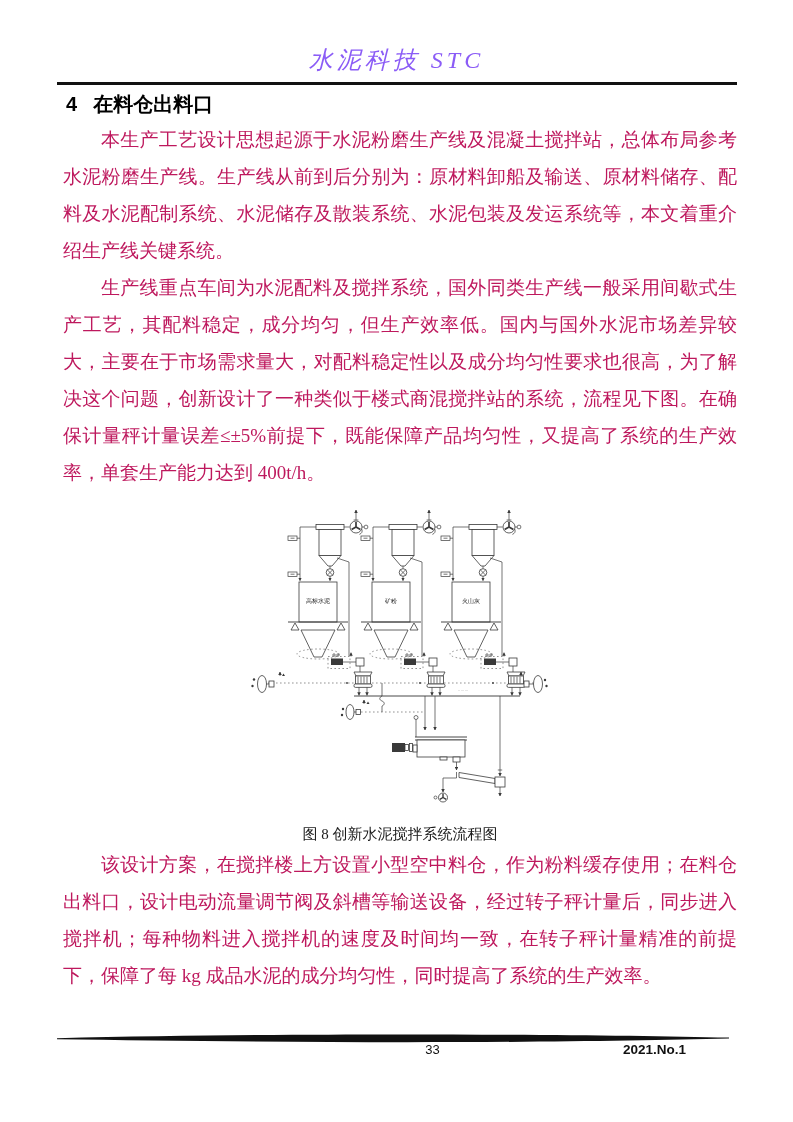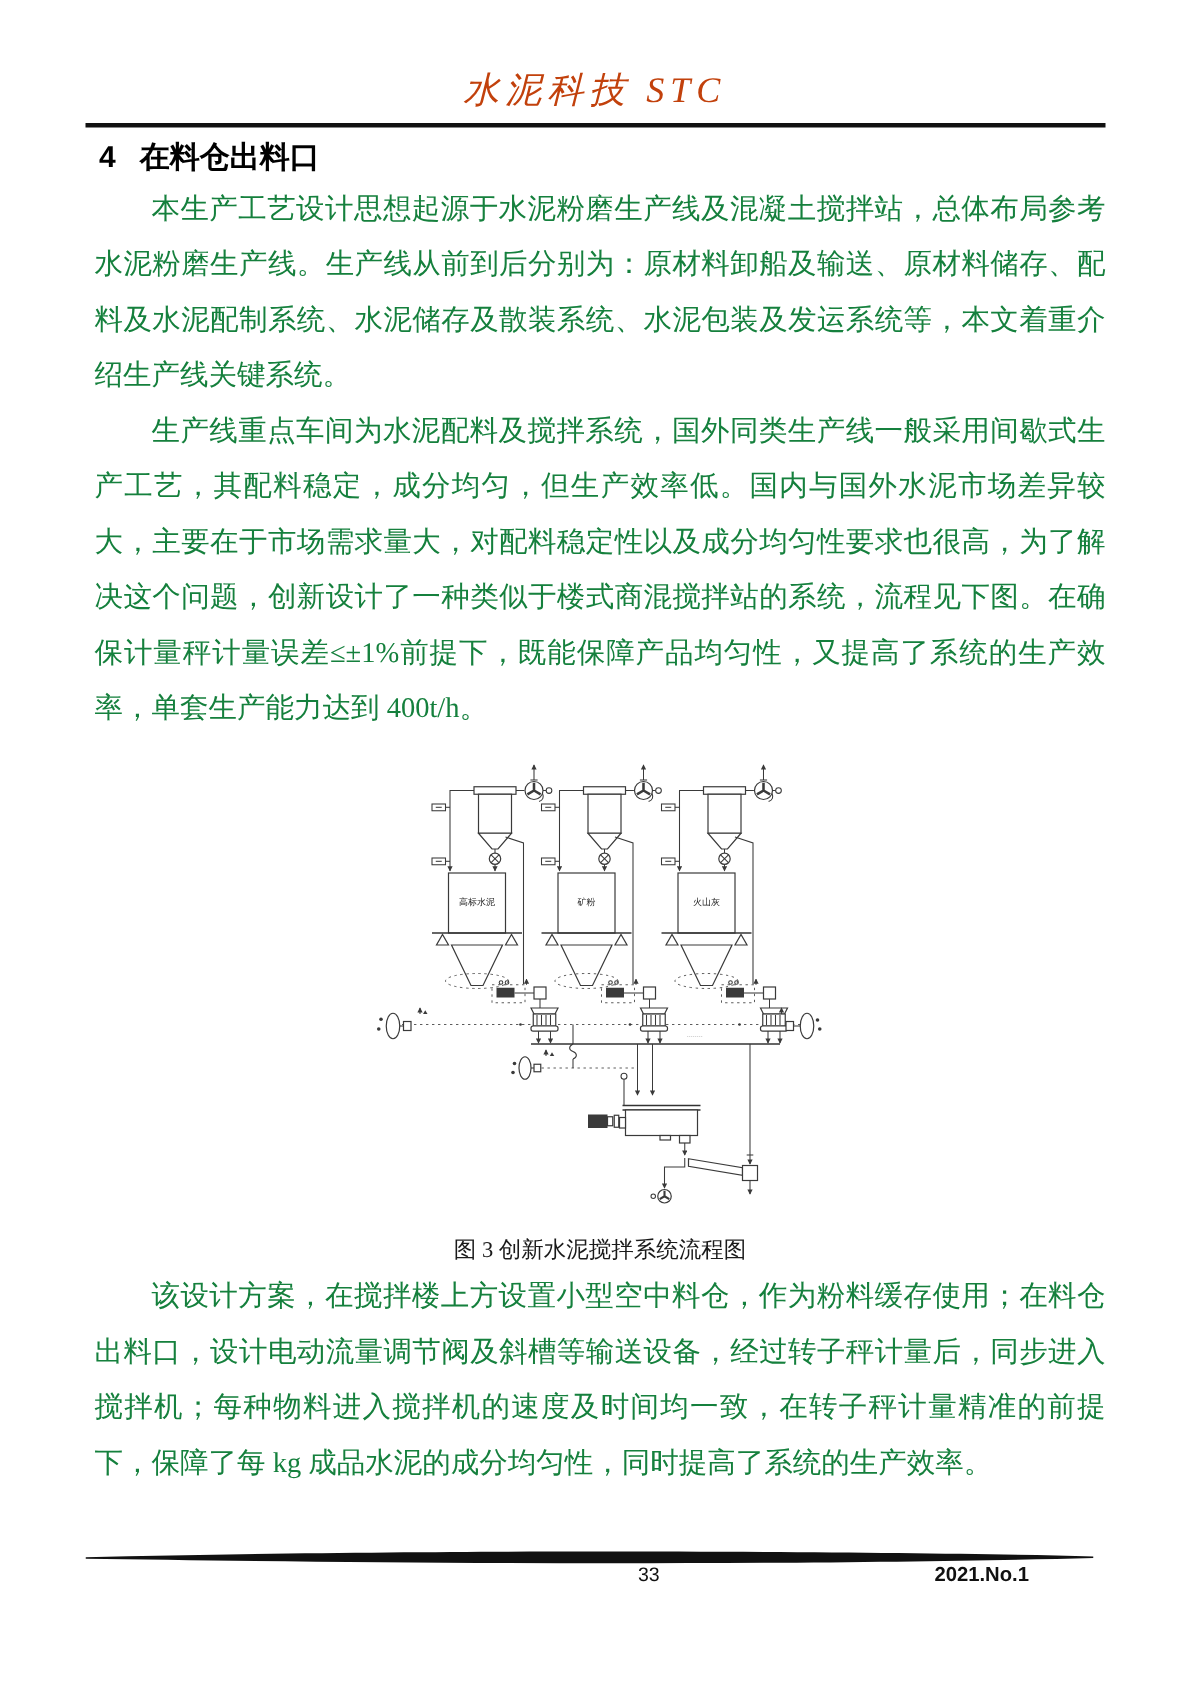"水泥科技 STC" .journal-title { color: #c2410c -> #8b5cf6 }
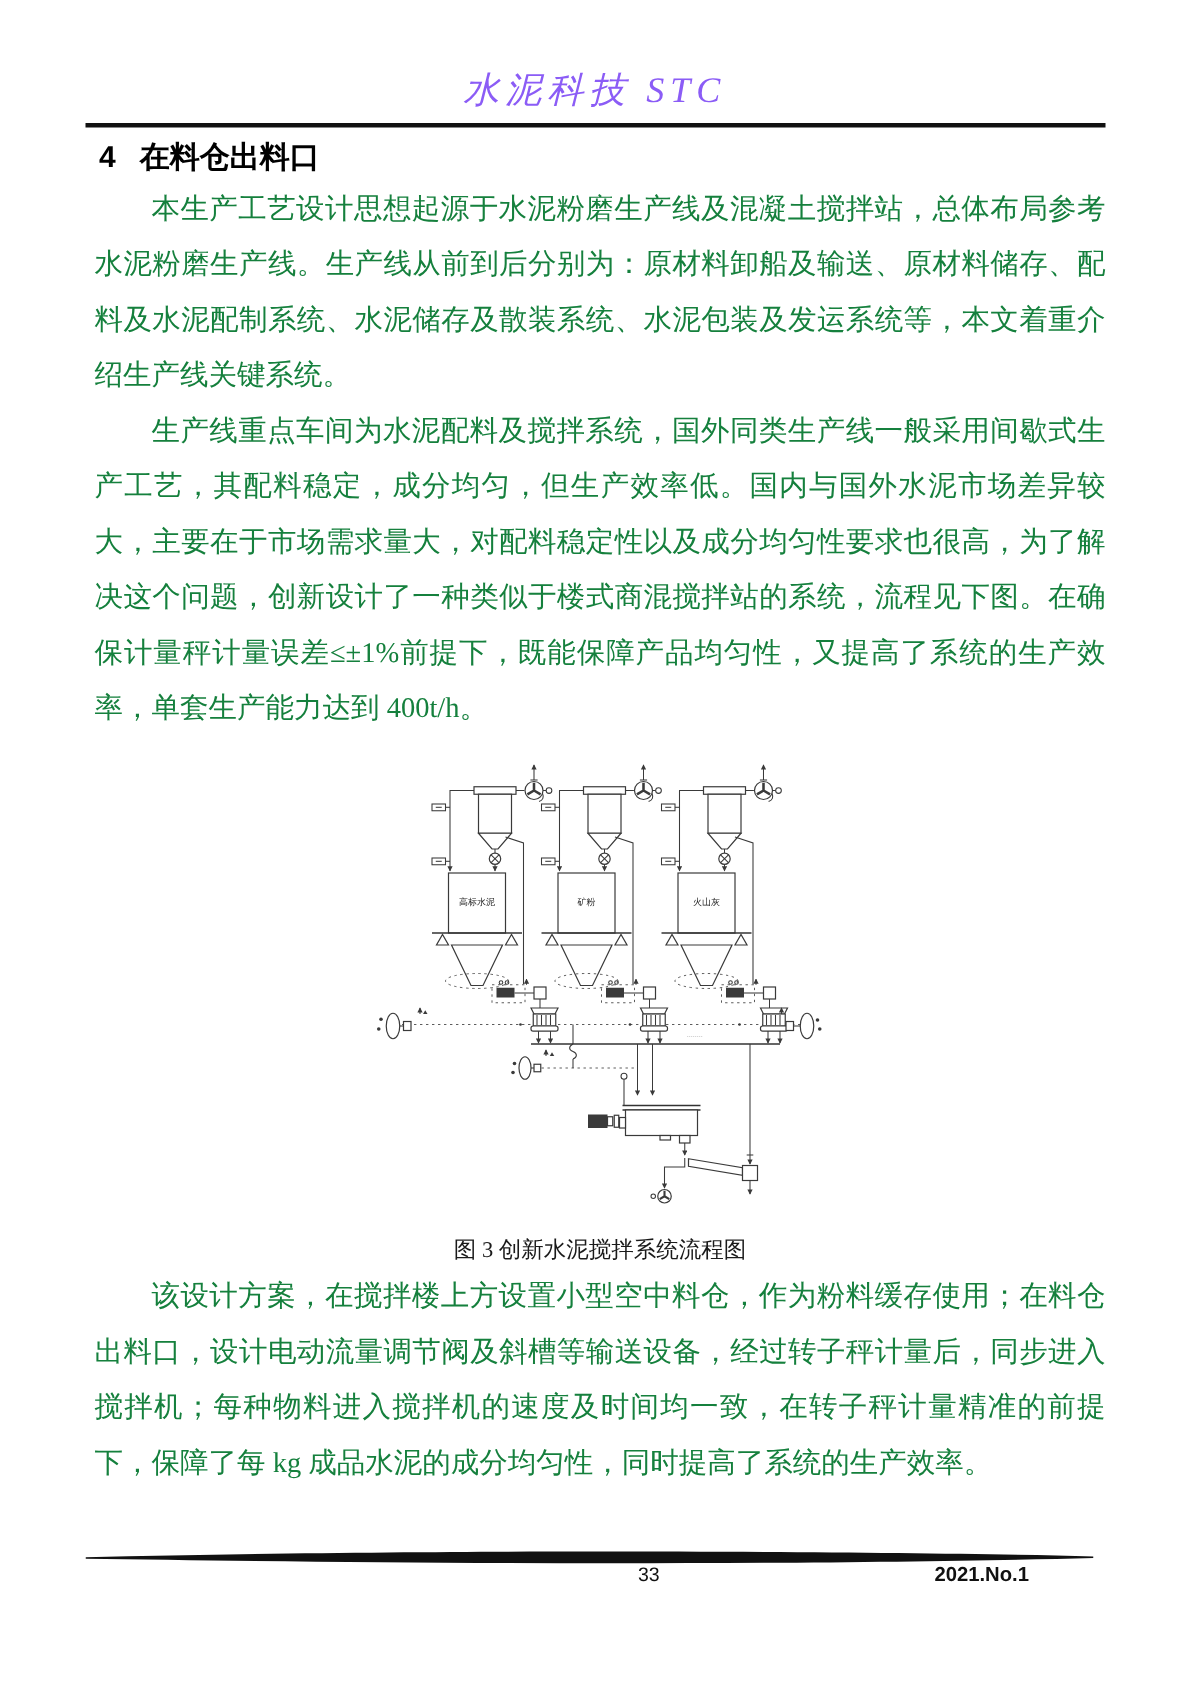"本生产工艺设计思想起源于水泥粉磨生产线及混凝土搅拌站，总体布局参考水泥粉磨生产线" .content p { color: #15803d -> #be185d }
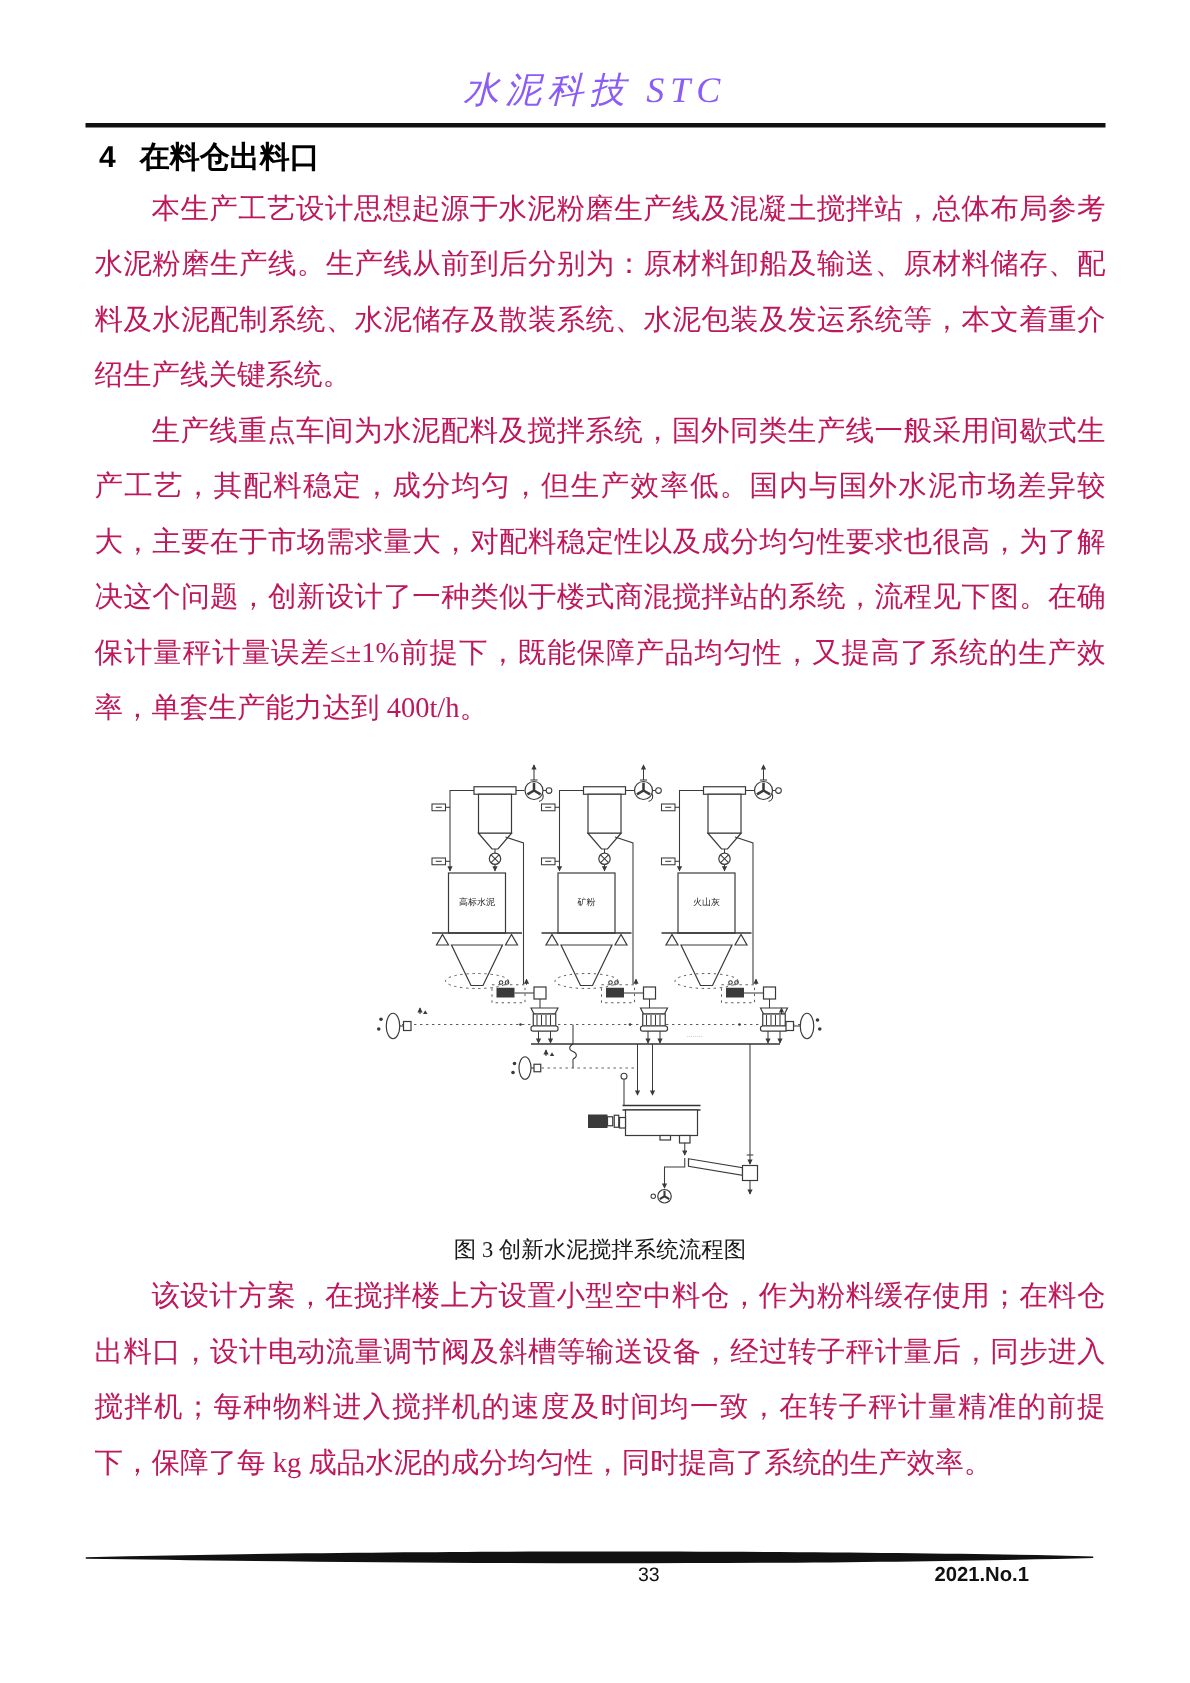"生产线重点车间为水泥配料及搅拌系统，国外同类生产线一般采用间歇式生产工艺，其配料" p { text: 1% -> 5% }
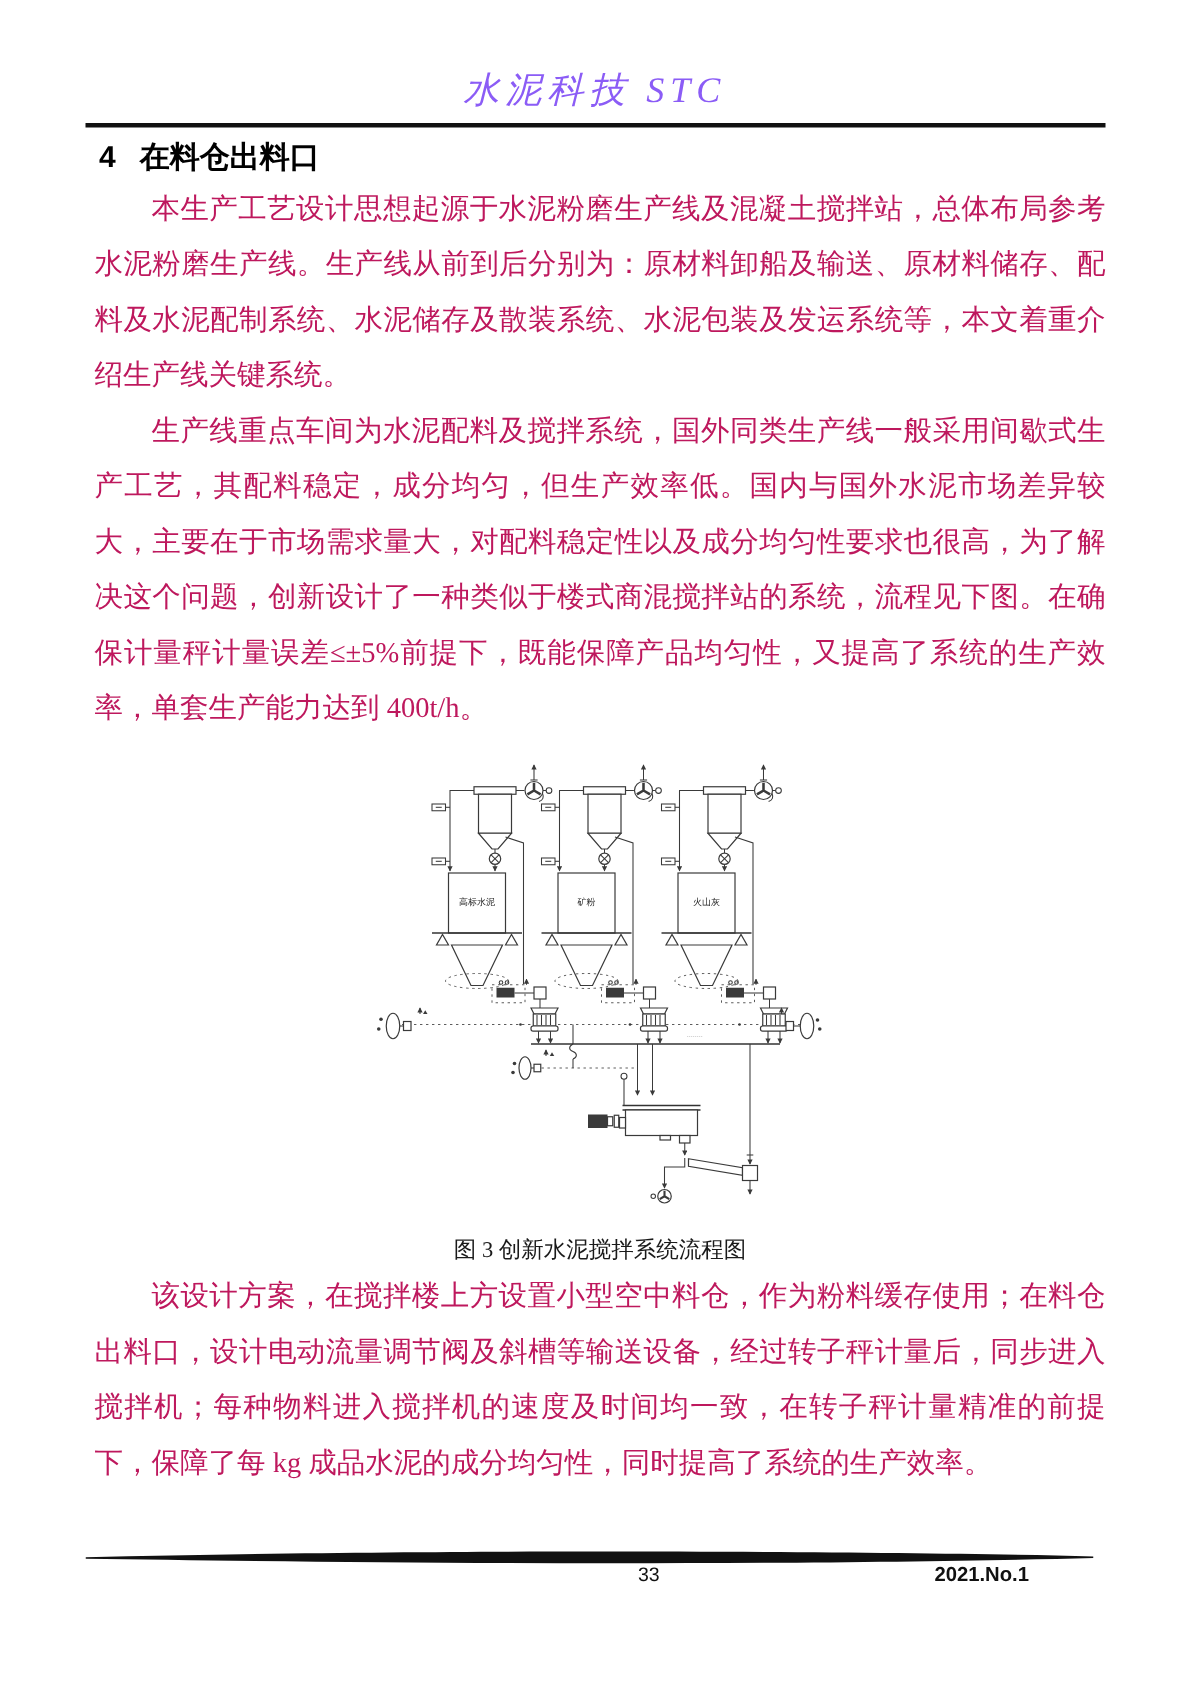"图 3 创新水泥搅拌系统流程图" div.fig-caption { text: 3 -> 8 }
